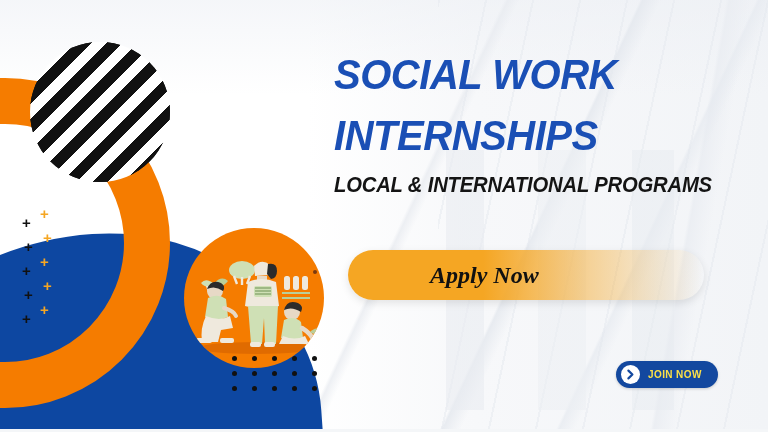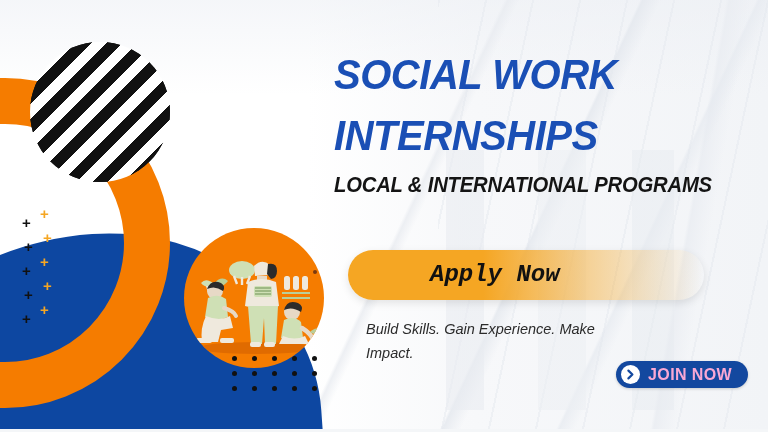"Apply Now" .cta-btn { font-family: Liberation Mono, monospace -> Liberation Serif, serif }
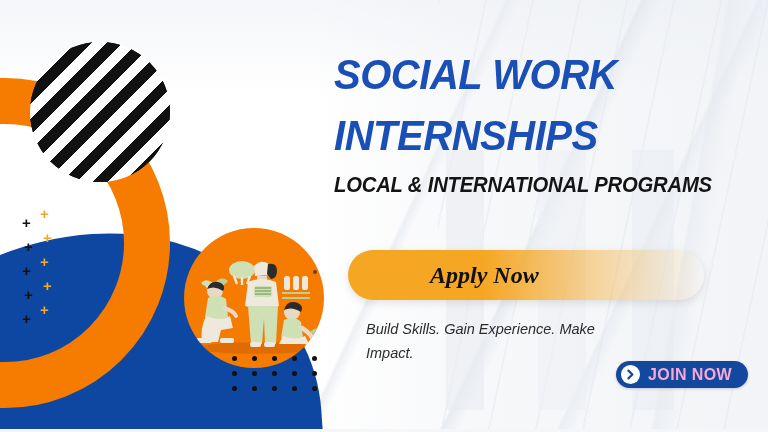"Build Skills. Gain Experience. Make" div.tagline { html: <div>Build Skills. Gain Experience. Make Impact.</div> -> none }
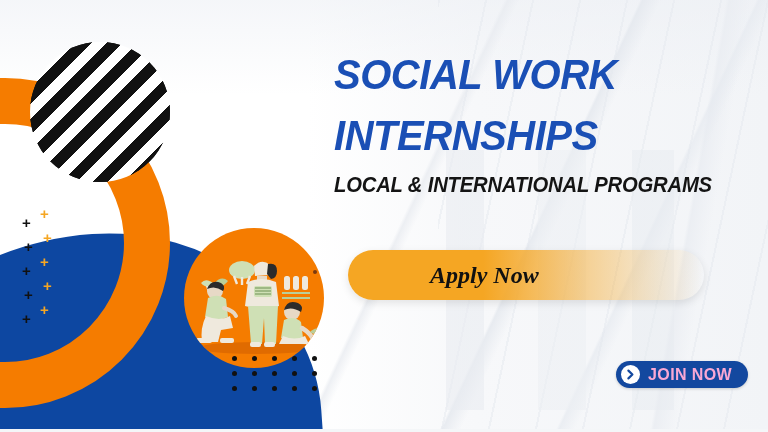"JOIN NOW" .join-label { color: #f9a8d4 -> #fde047; font-size: 16px -> 10px }
